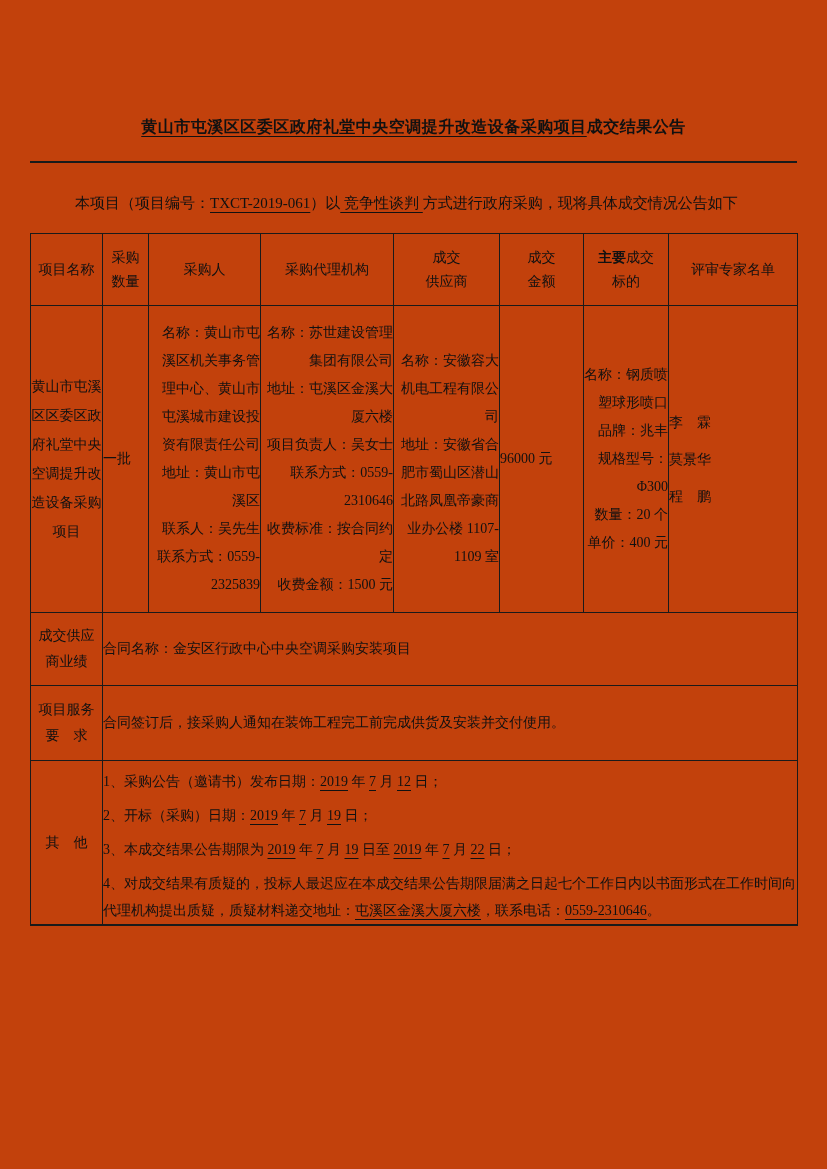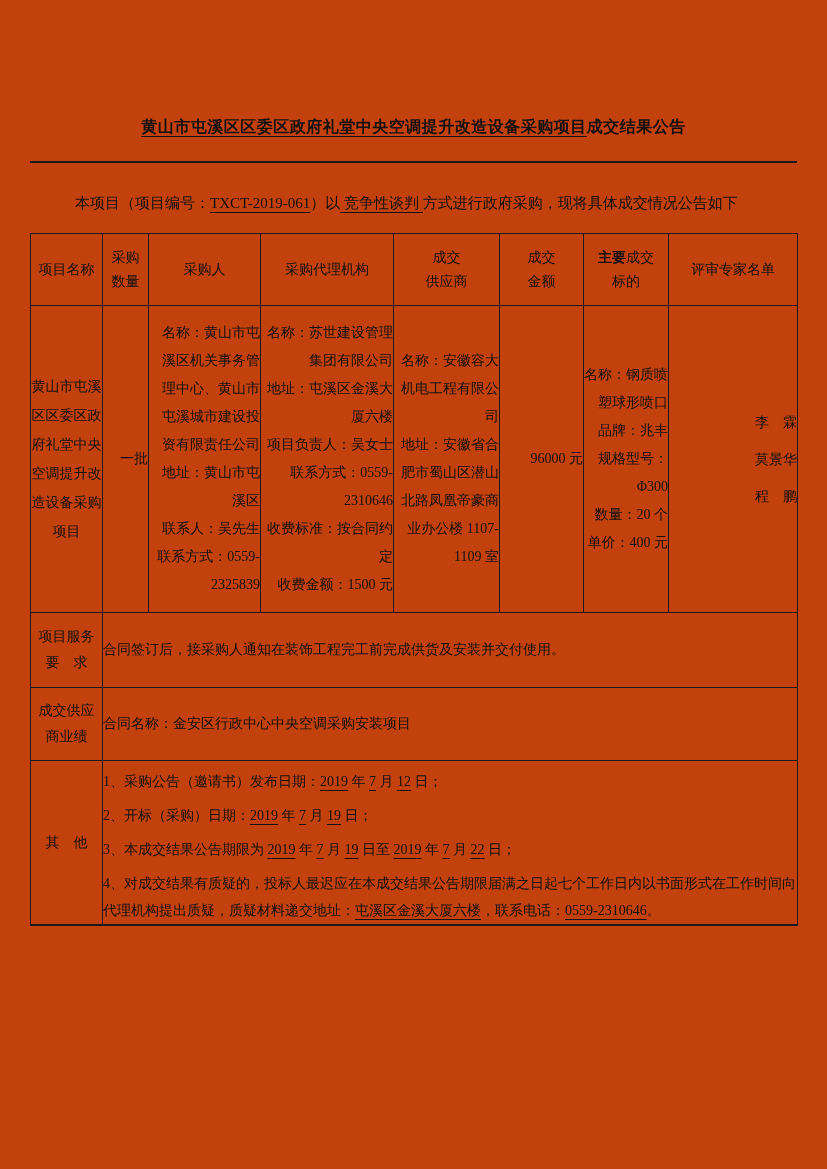"李 霖" td.experts { text-align: right -> left }
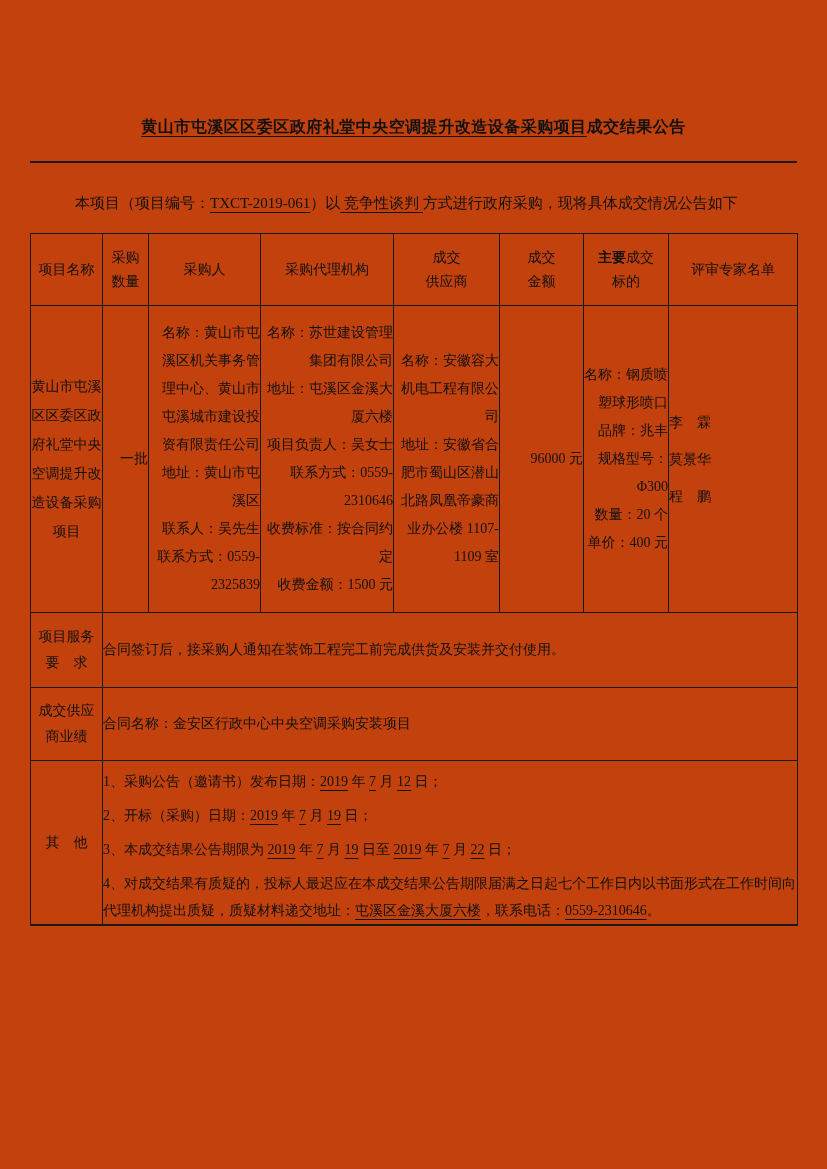"一批" td.center { text-align: right -> left }
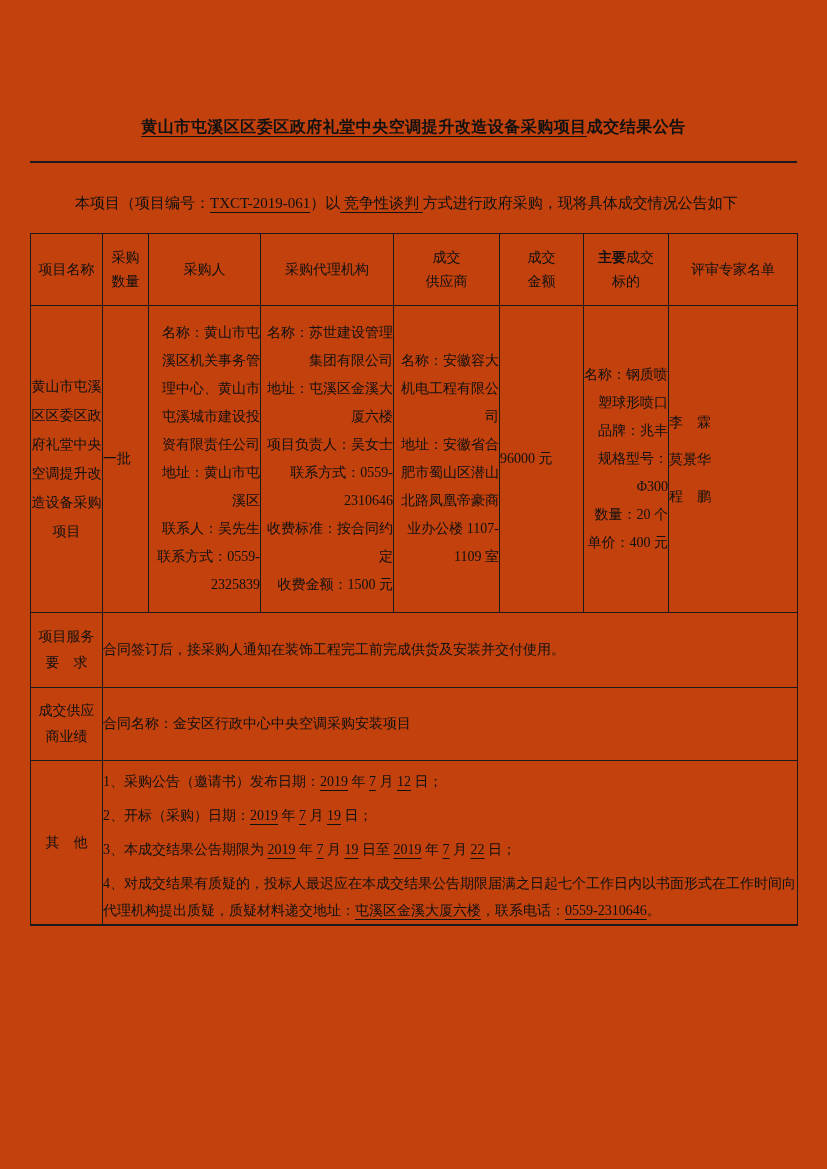"项目服务" tr { order: before "成交供应" -> after "成交供应" }
